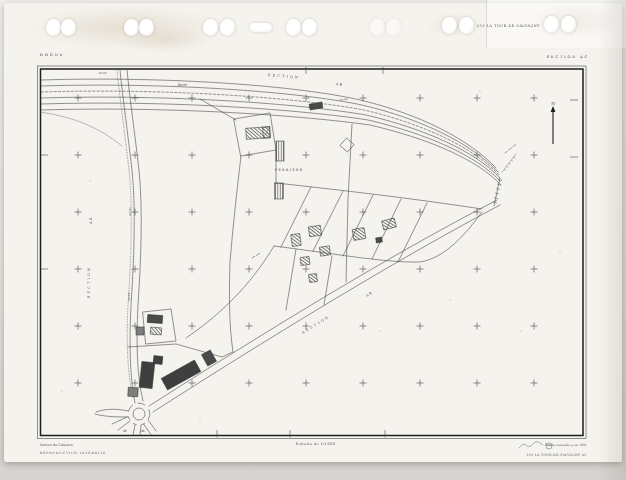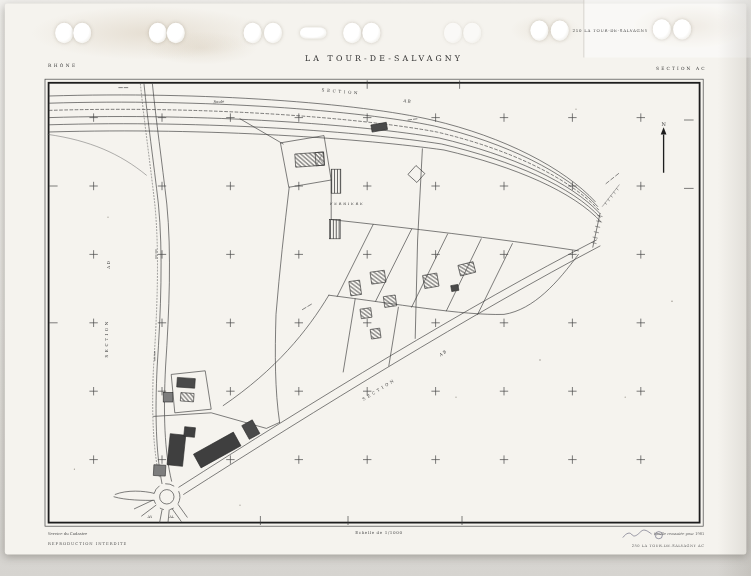"LA TOUR-DE-SALVAGNY" div.txt { html: <div>LA TOUR-DE-SALVAGNY</div> -> none }
